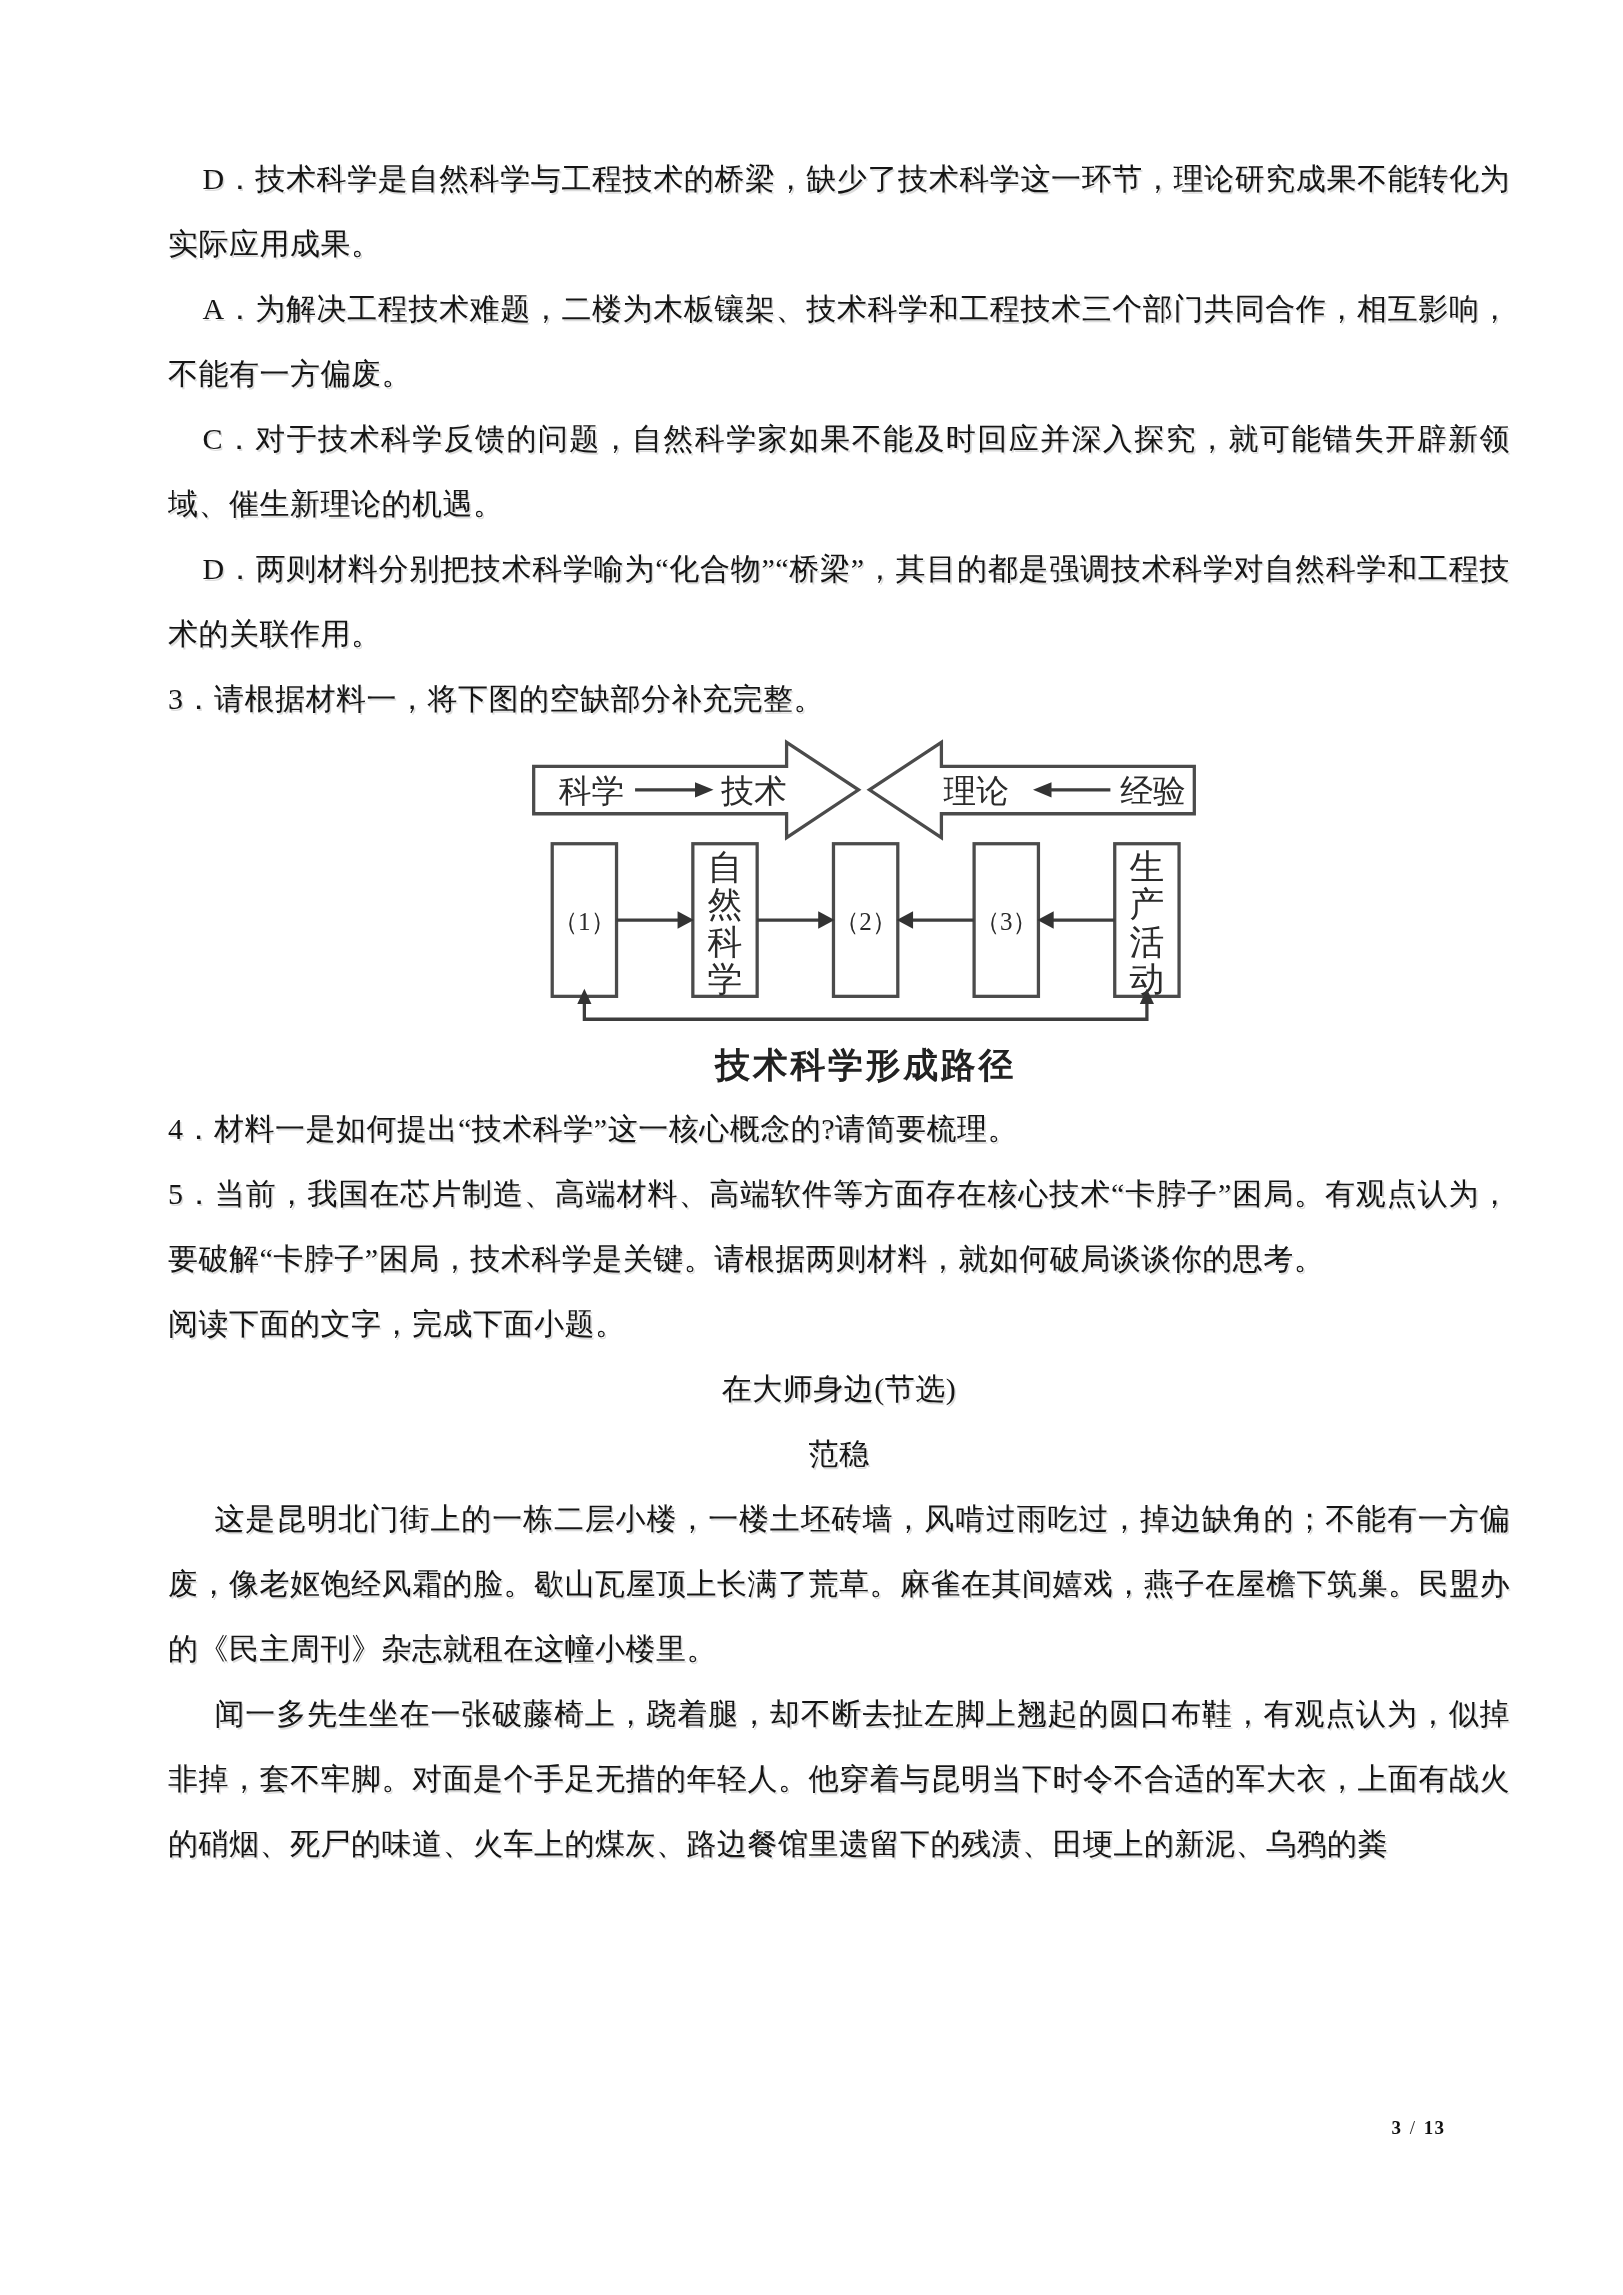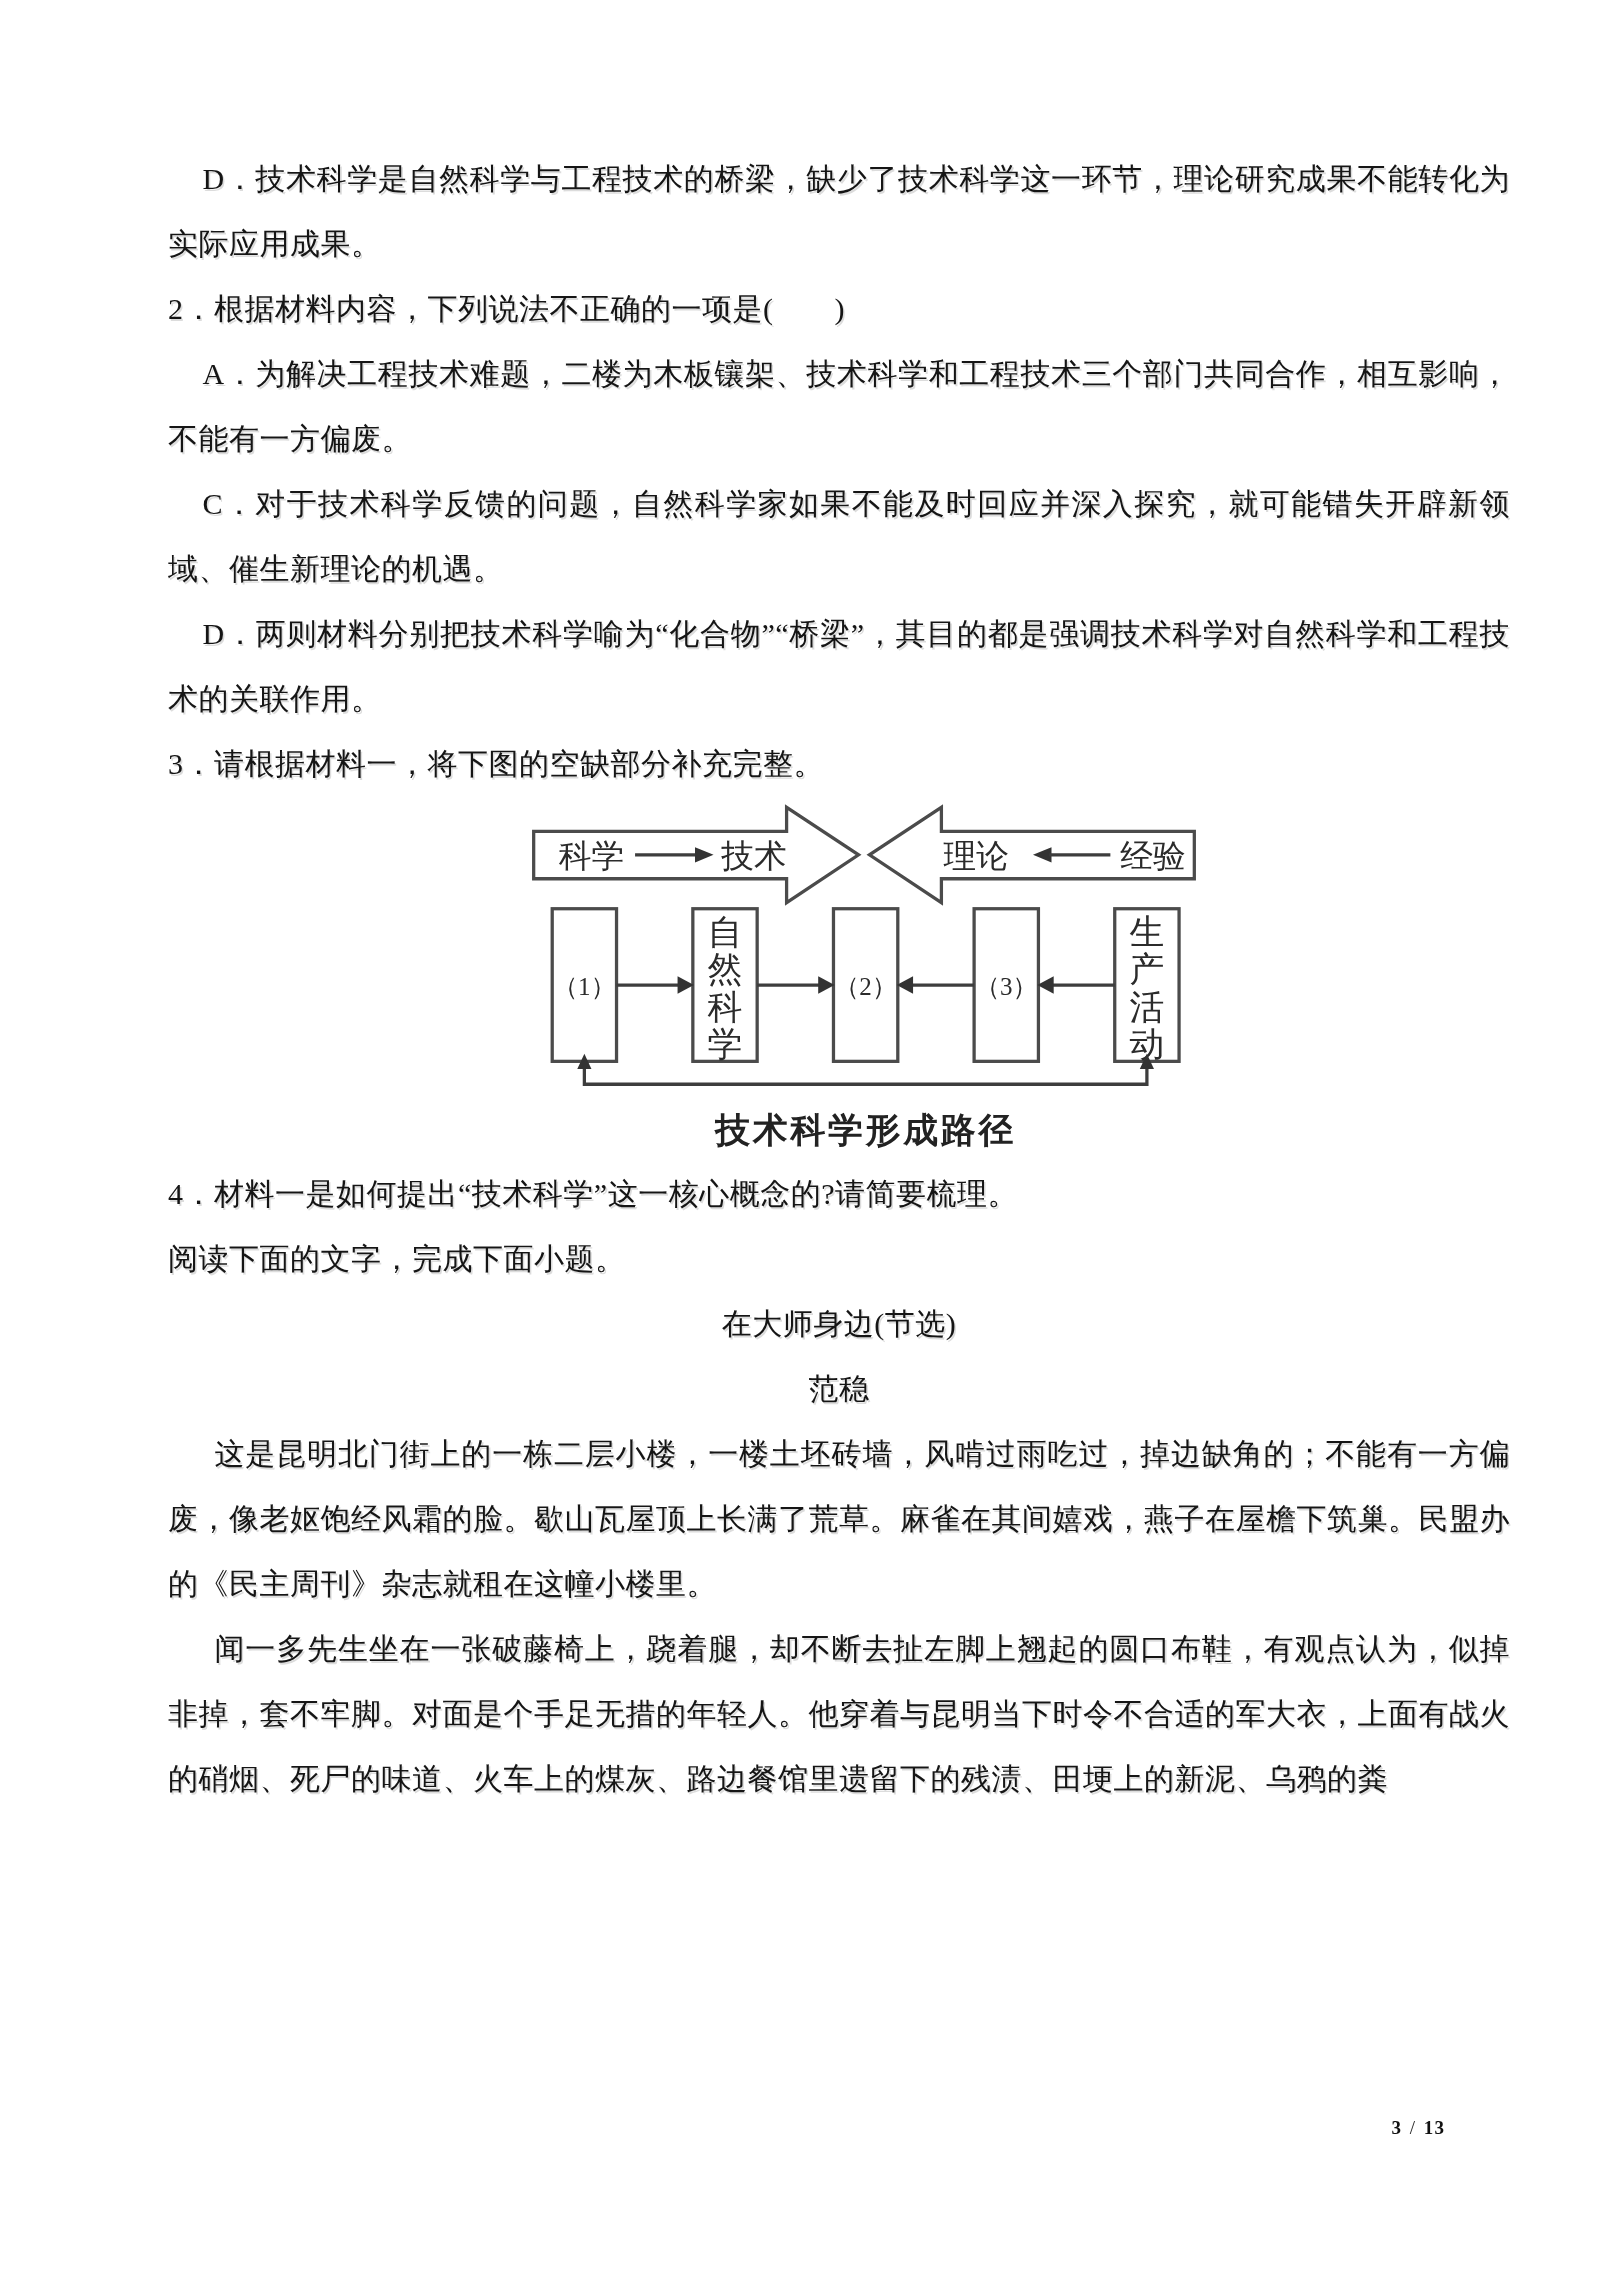"2．根据材料内容，下列说法不正确的一项是( )" p.para { html: <p>2．根据材料内容，下列说法不正确的一项是( )</p> -> none }
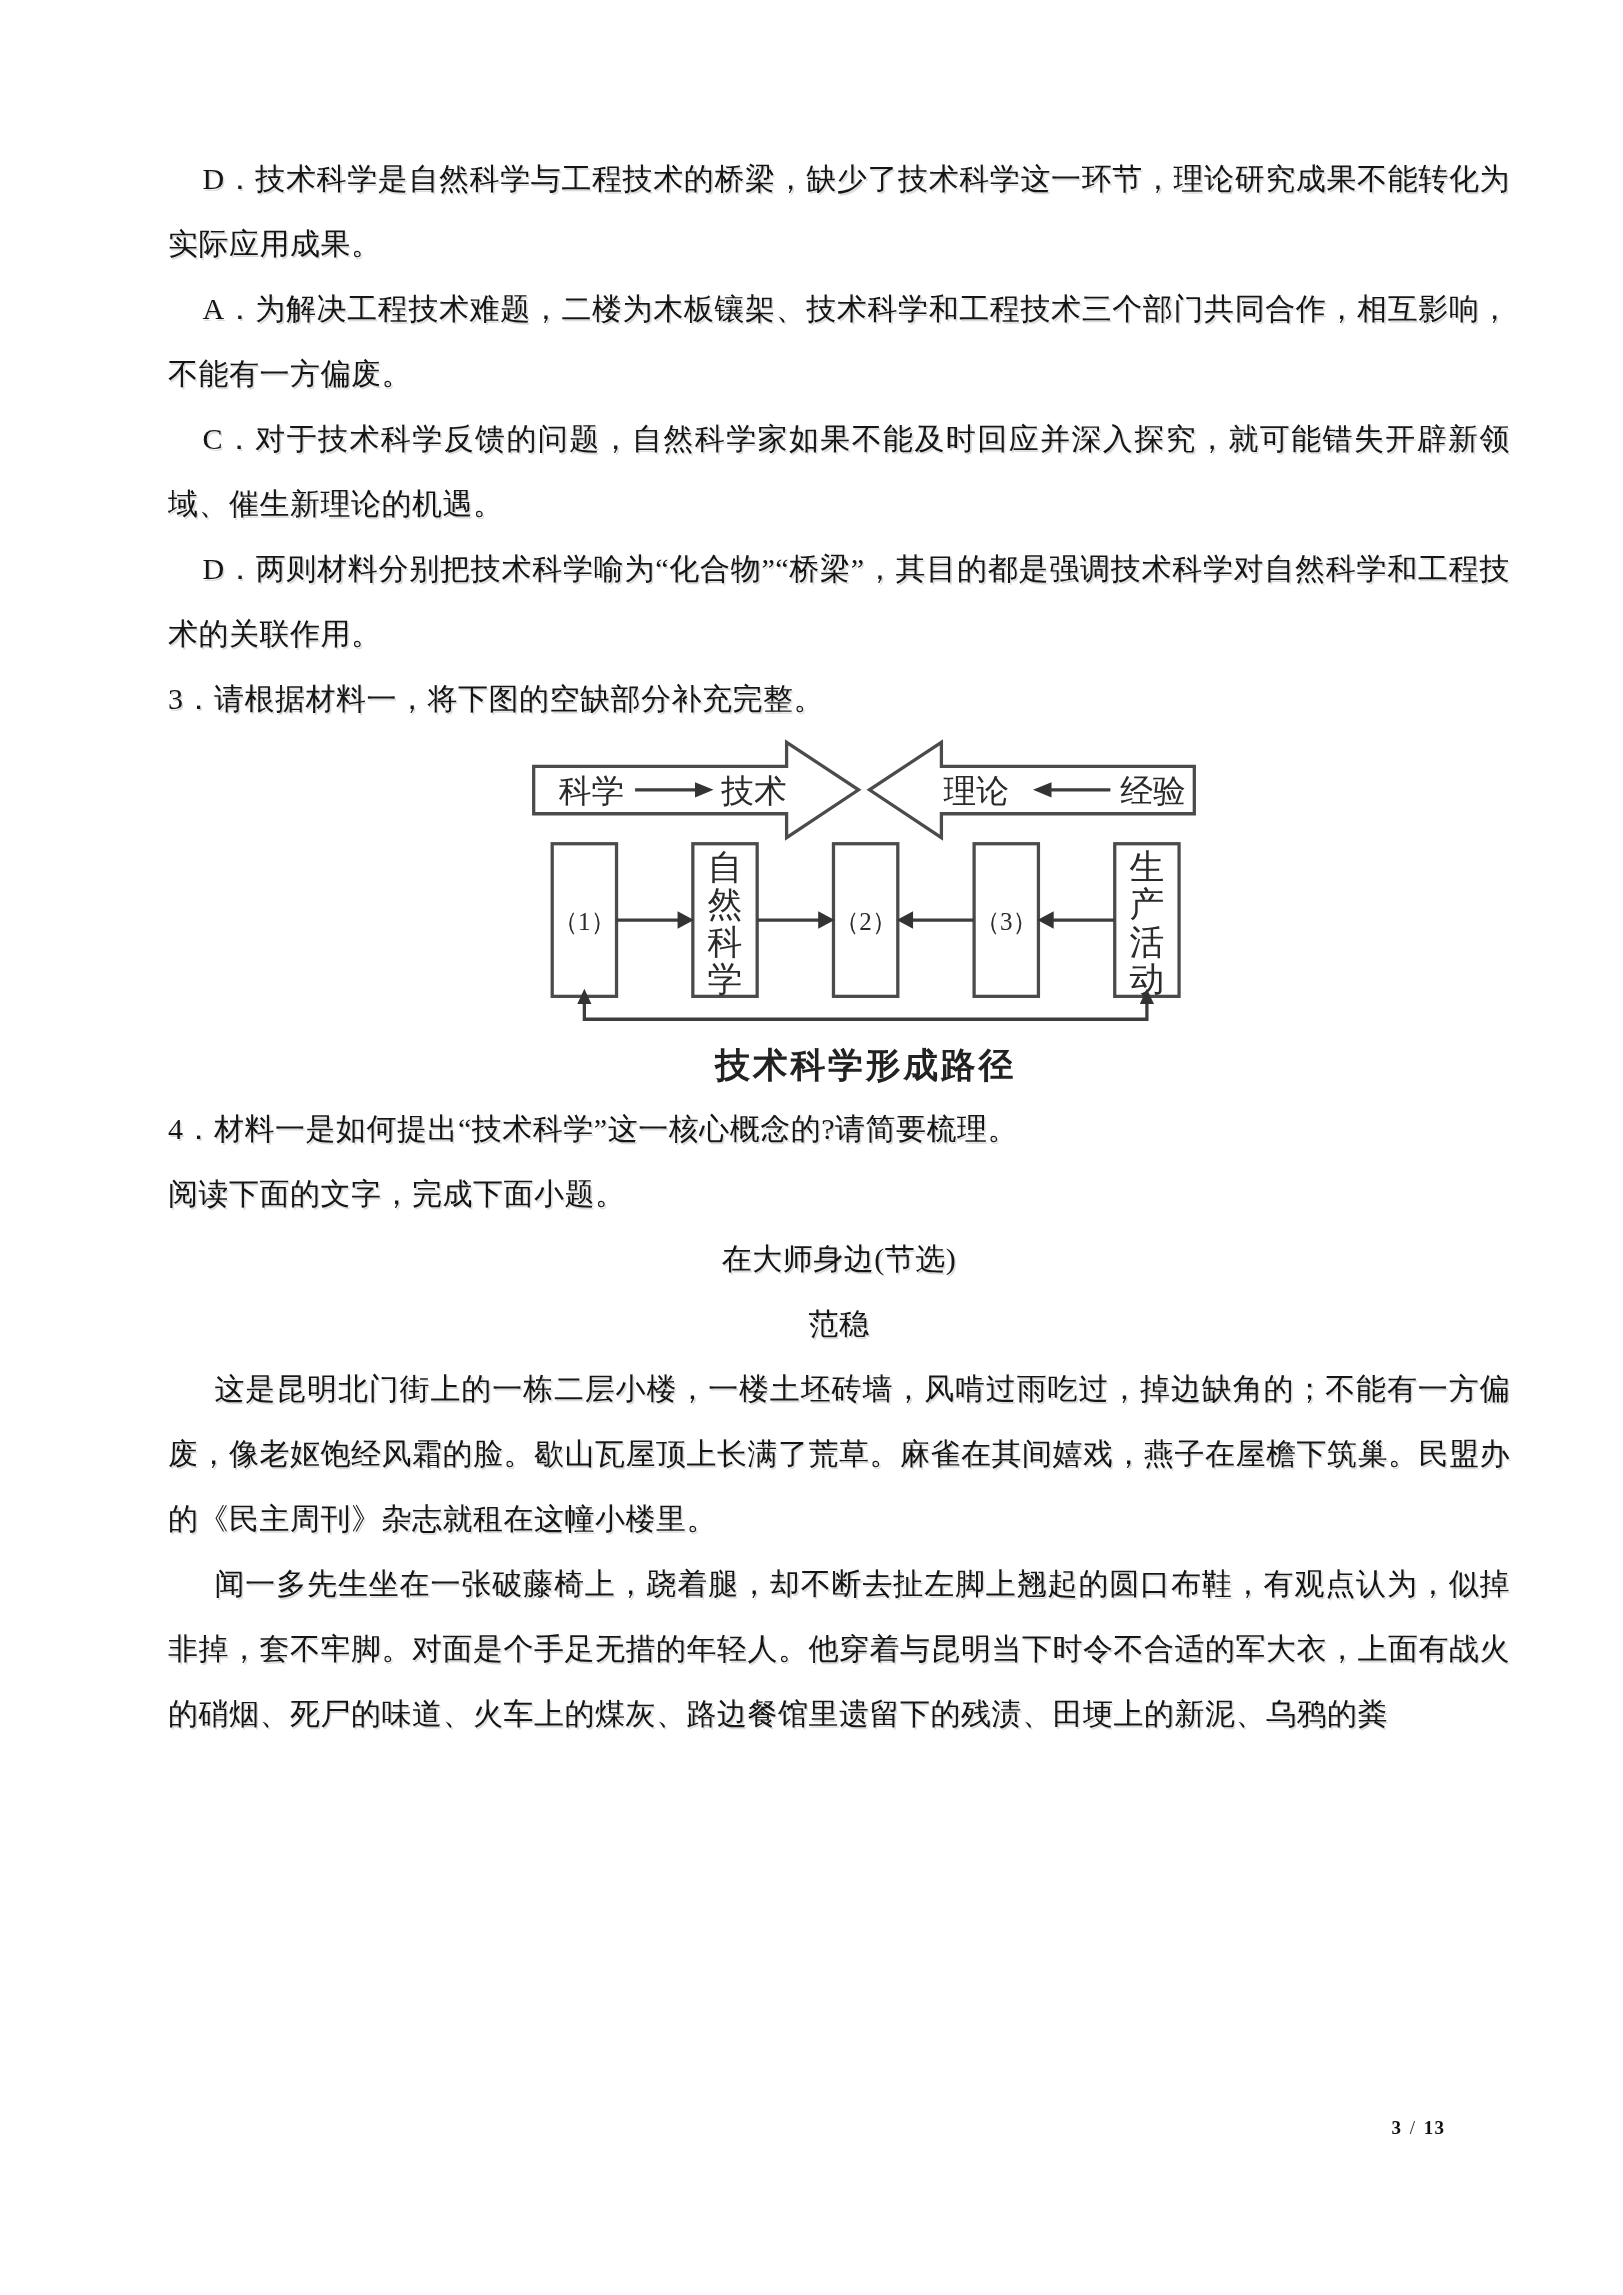"5．当前，我国在芯片制造、高端材料、高端软件等方面存在核心技术“卡脖子”困局。有" p.para { html: none -> <p>5．当前，我国在芯片制造、高端材料、高端软件等方面存在核心技术“卡脖子”困局。有观点认为，要破解“卡脖子”困局，技术科学是关键。请根据两则材料，就如何破局谈谈你的思考。</p> }
